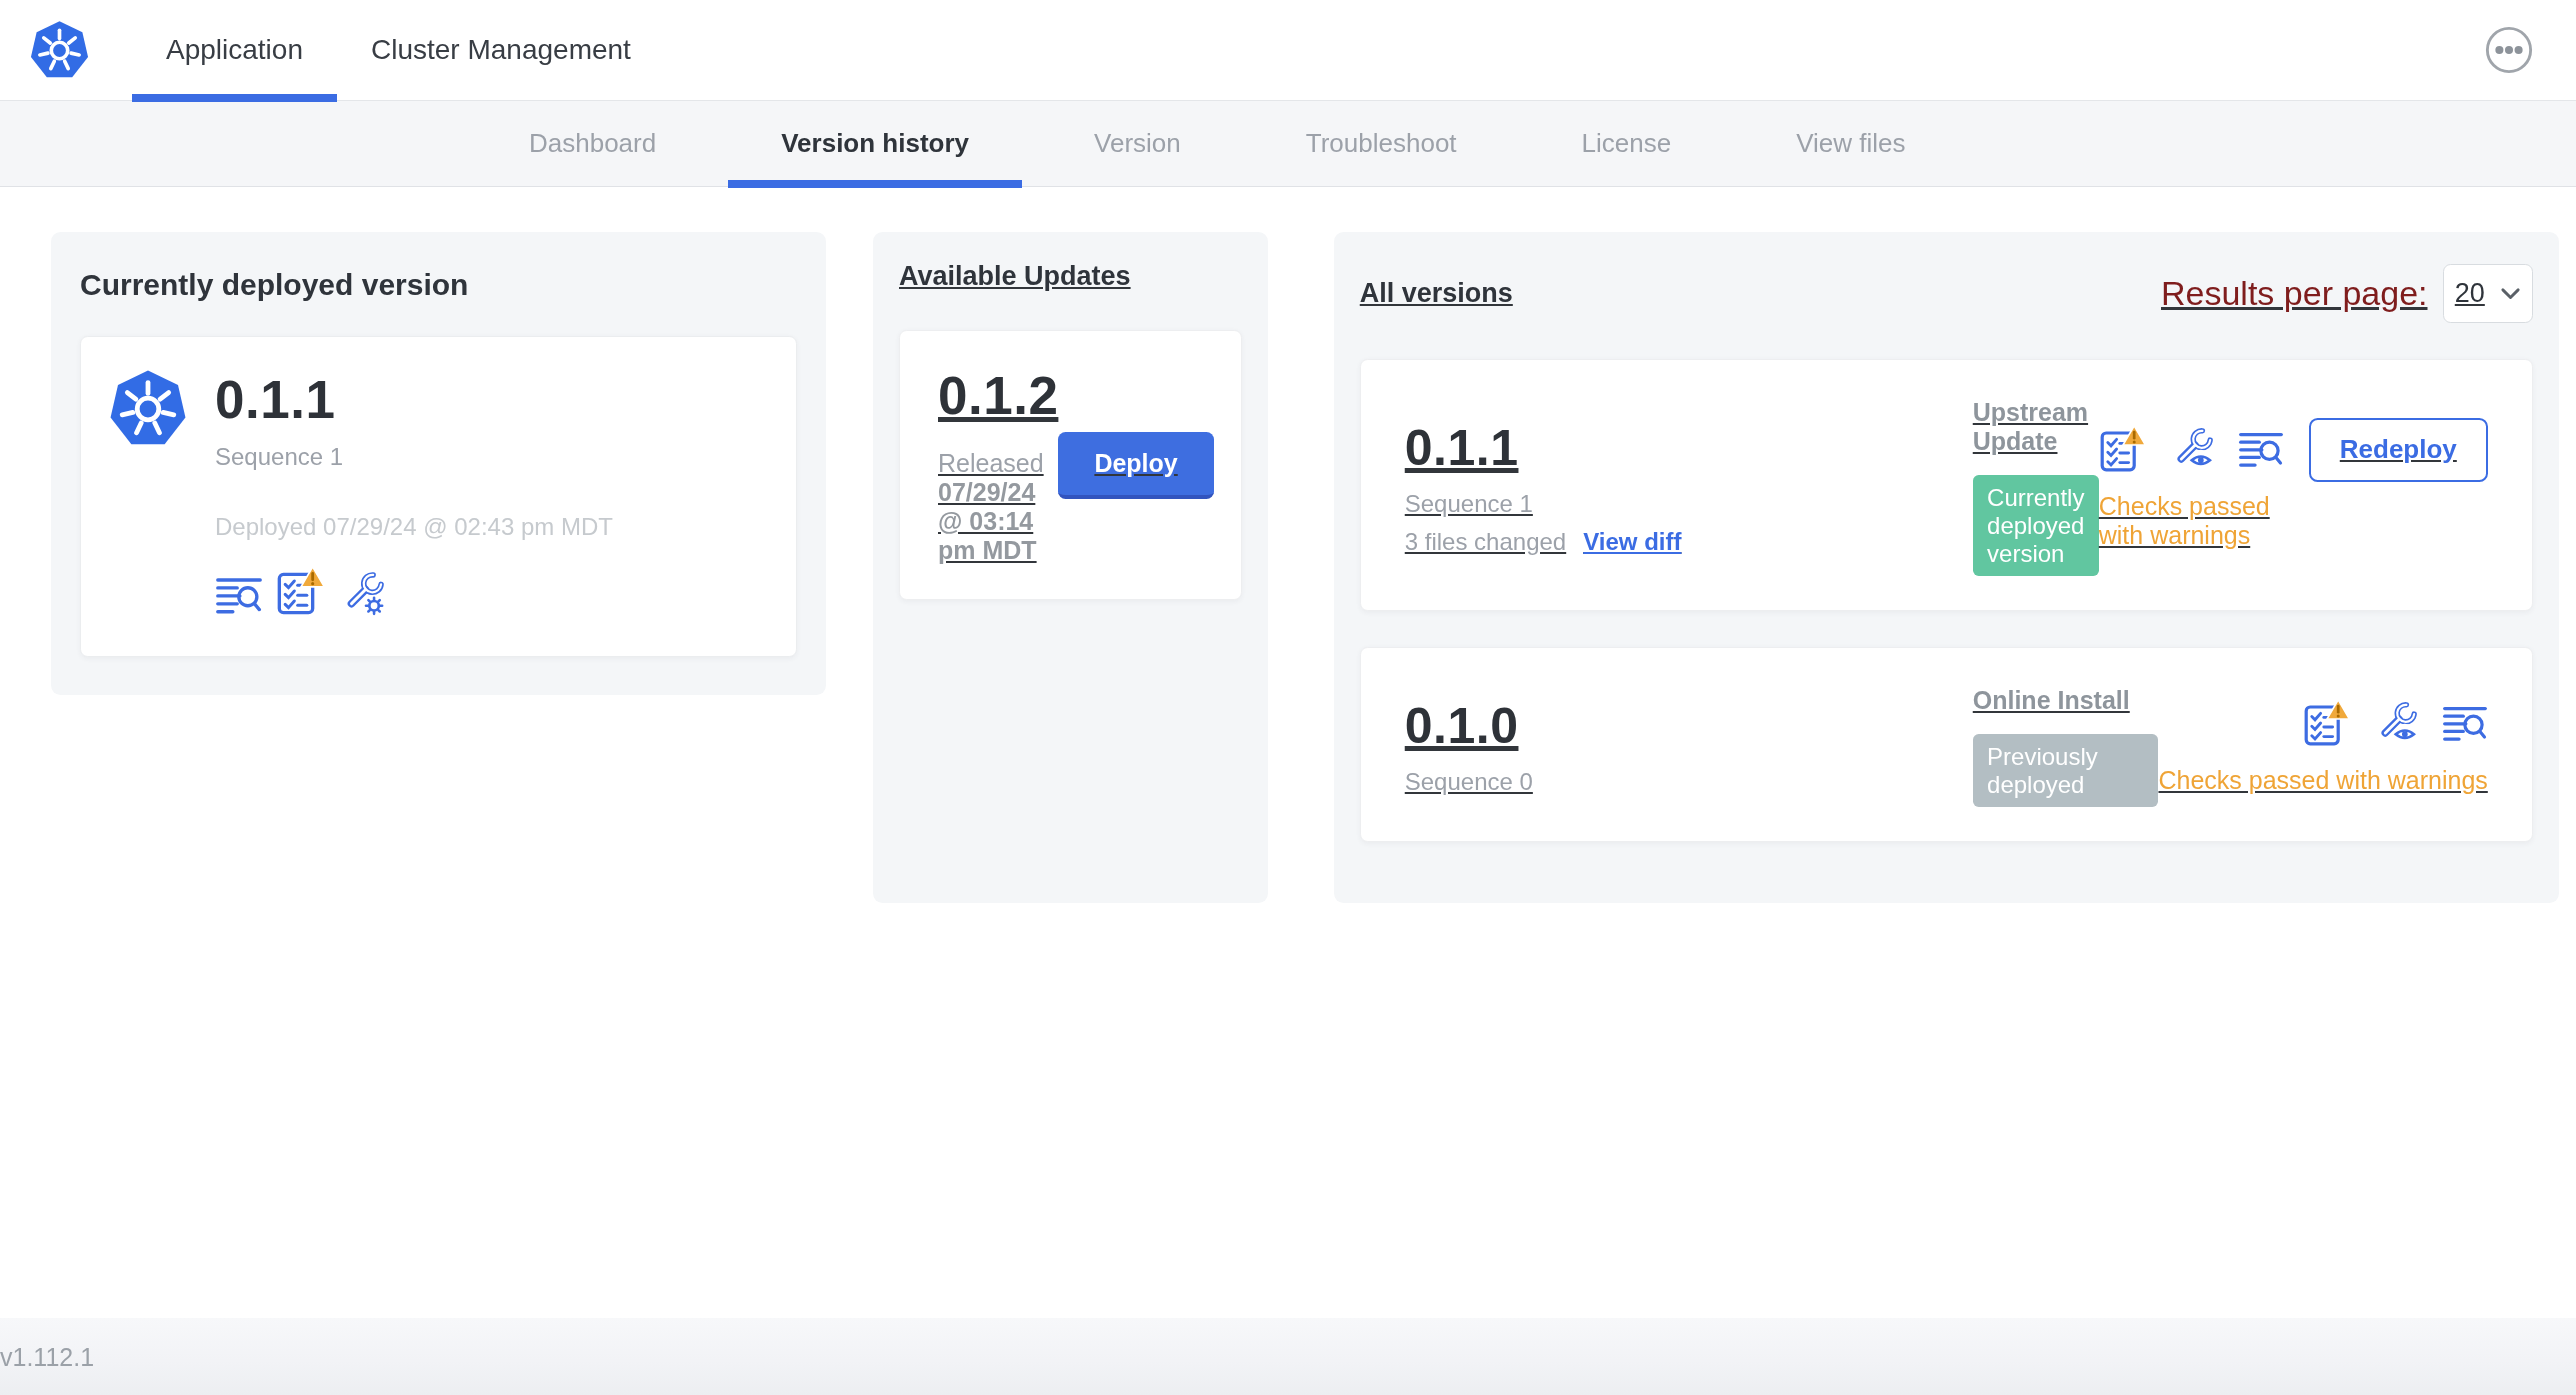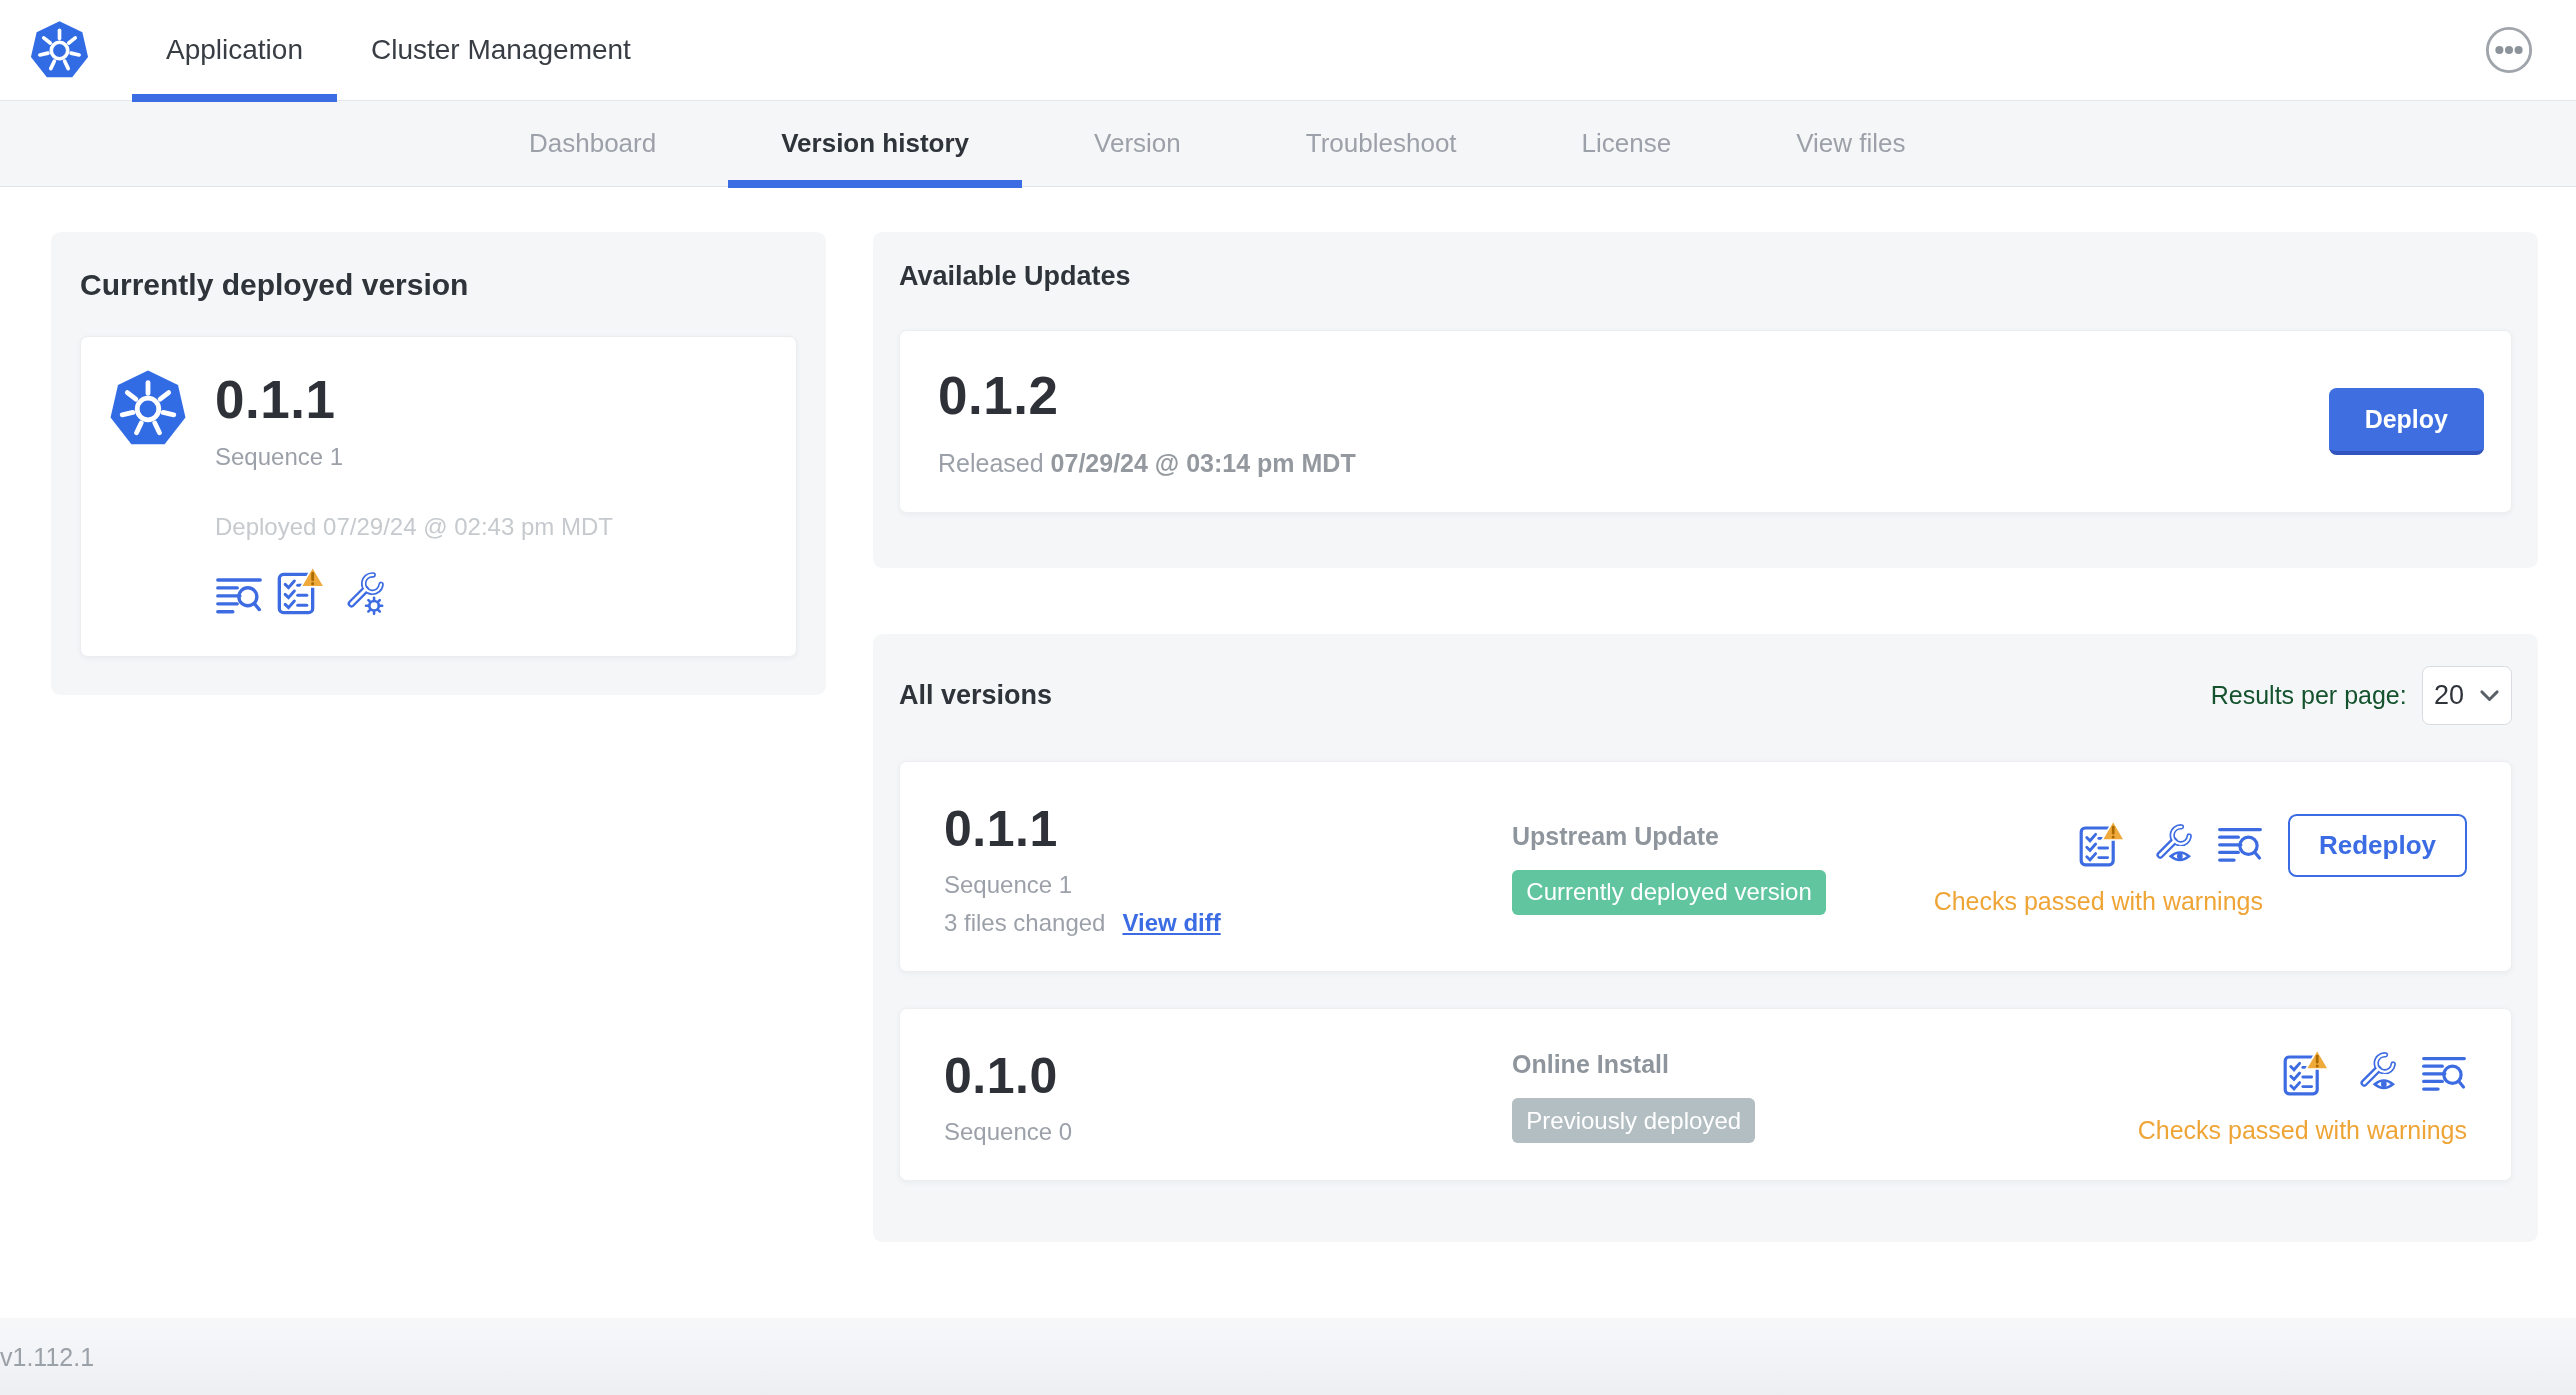"Available Updates" .right-col { flex-direction: column -> row; text-decoration: none -> underline }
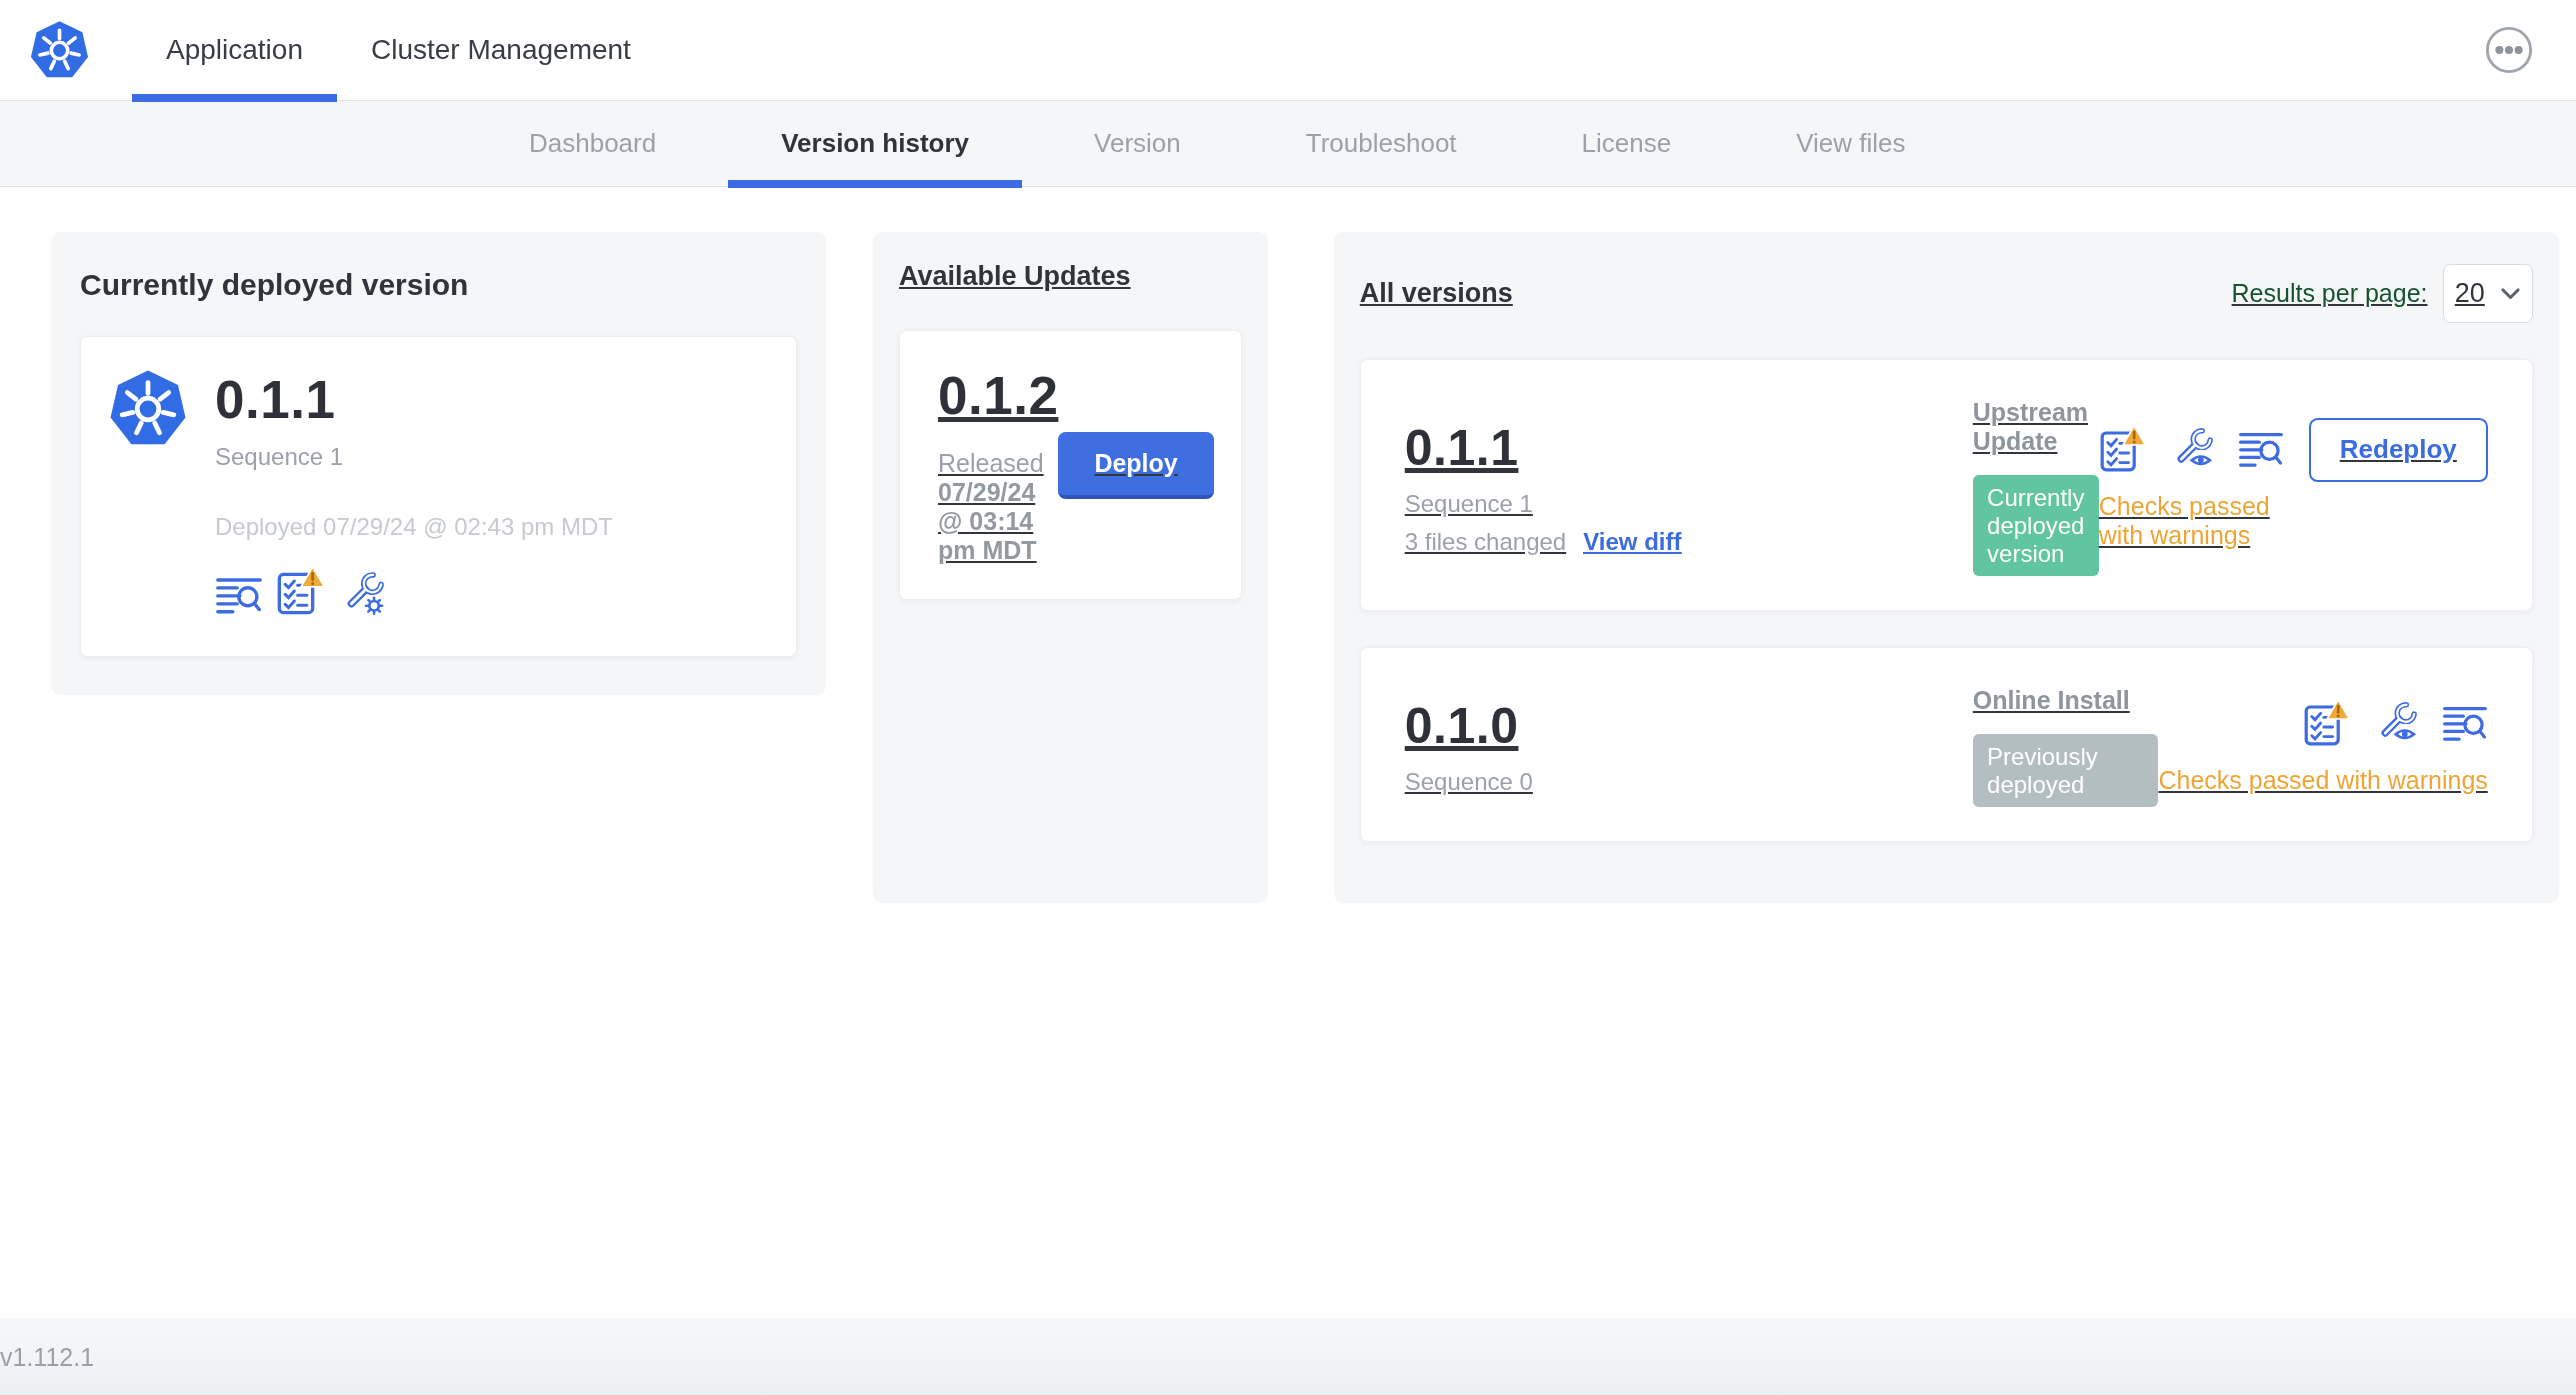"Results per page:" .rpp-label { color: #14532d -> #7f1d1d; font-size: 25px -> 34px }
